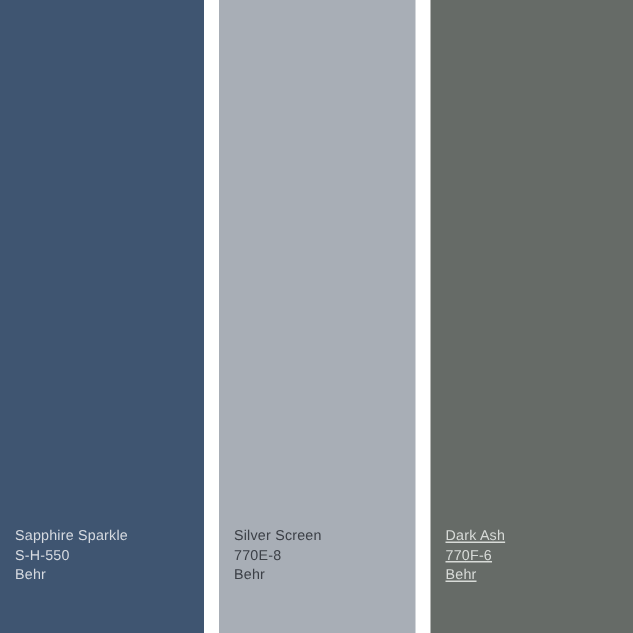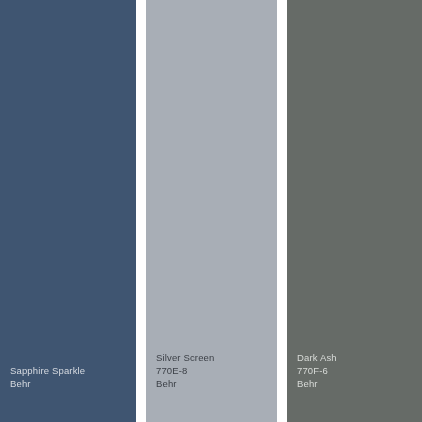"Dark Ash" div.swatch-label { text-decoration: none -> underline }
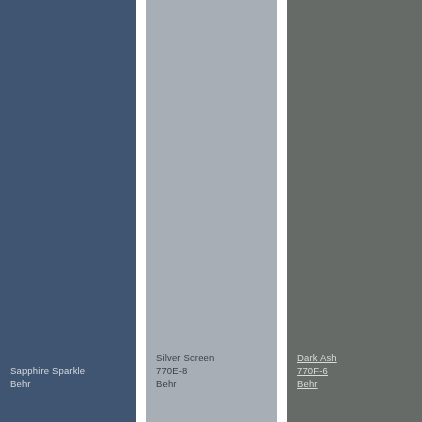"S-H-550" span.ln { html: none -> <span>S-H-550</span> }
